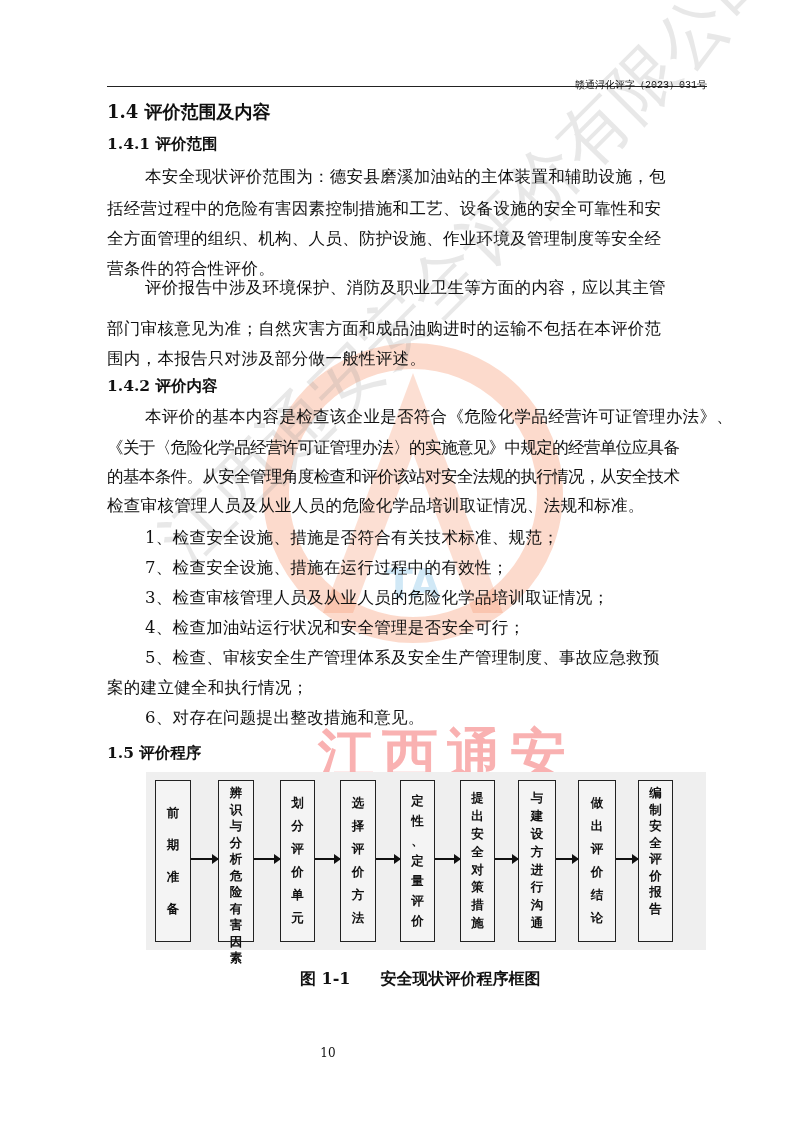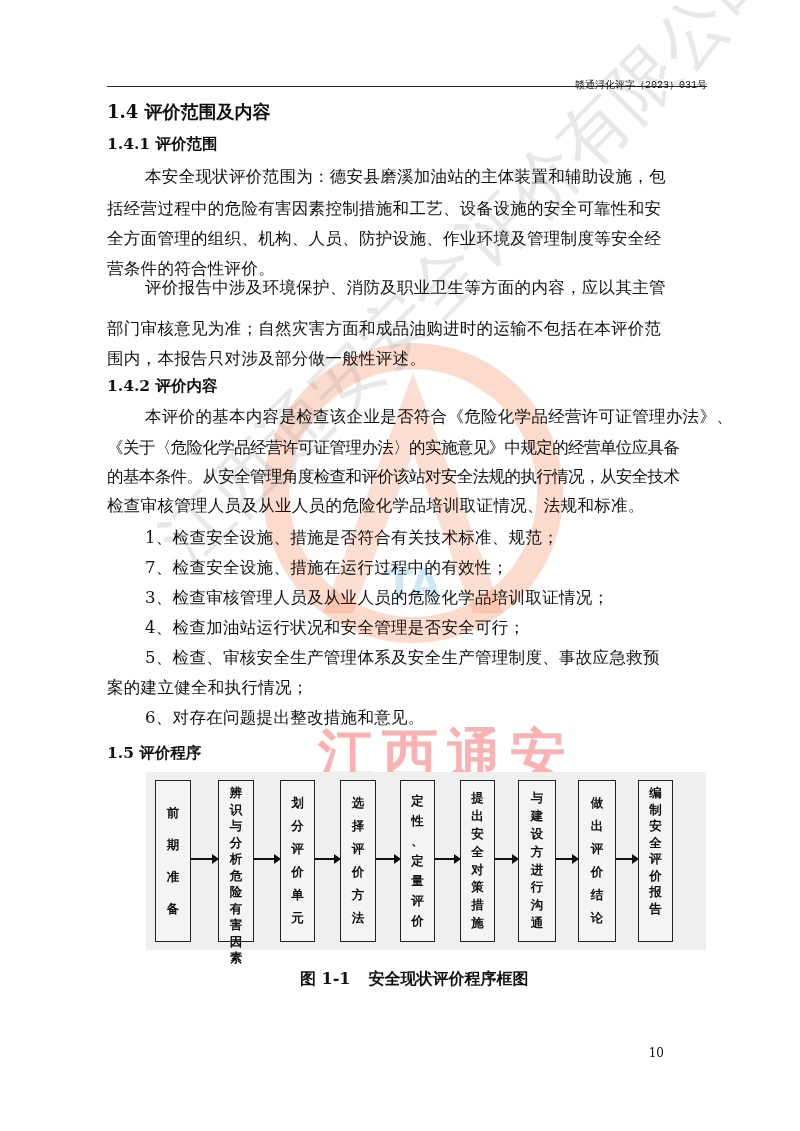"图 1-1" .caption .num { margin-right: 18px -> 30px }
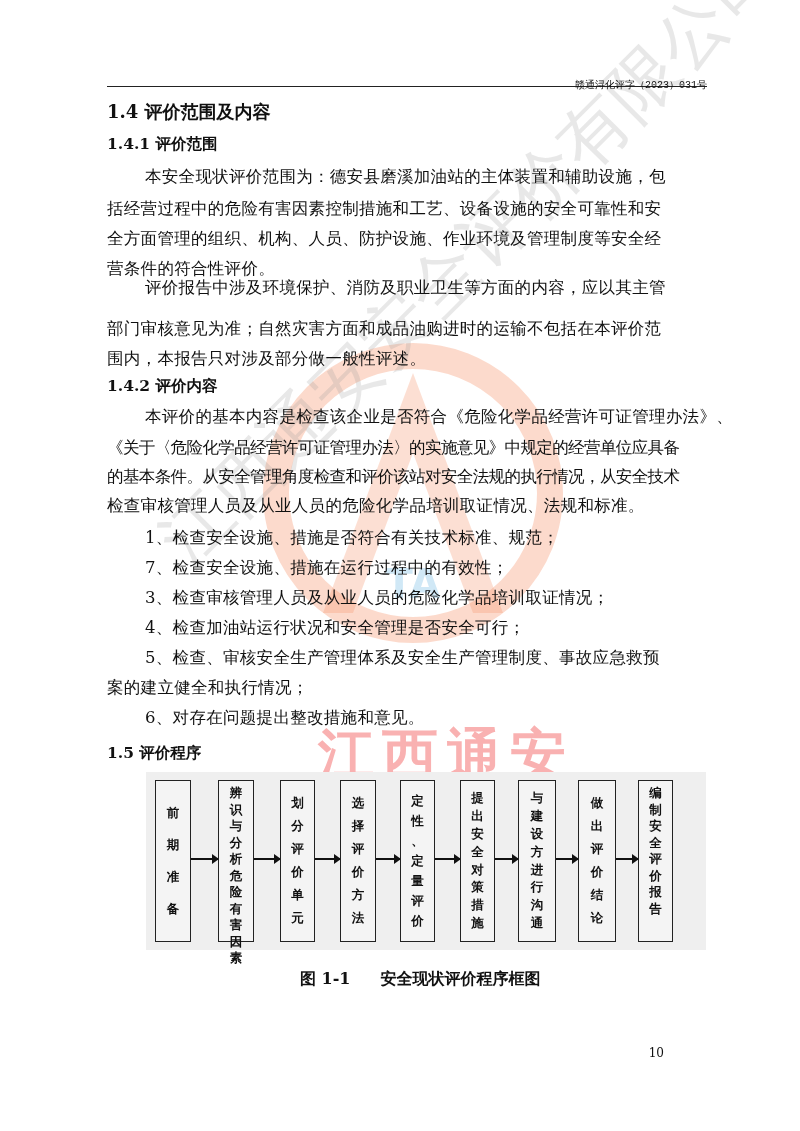"10" .pageno { left: 8px -> 0; text-align: right -> center }
